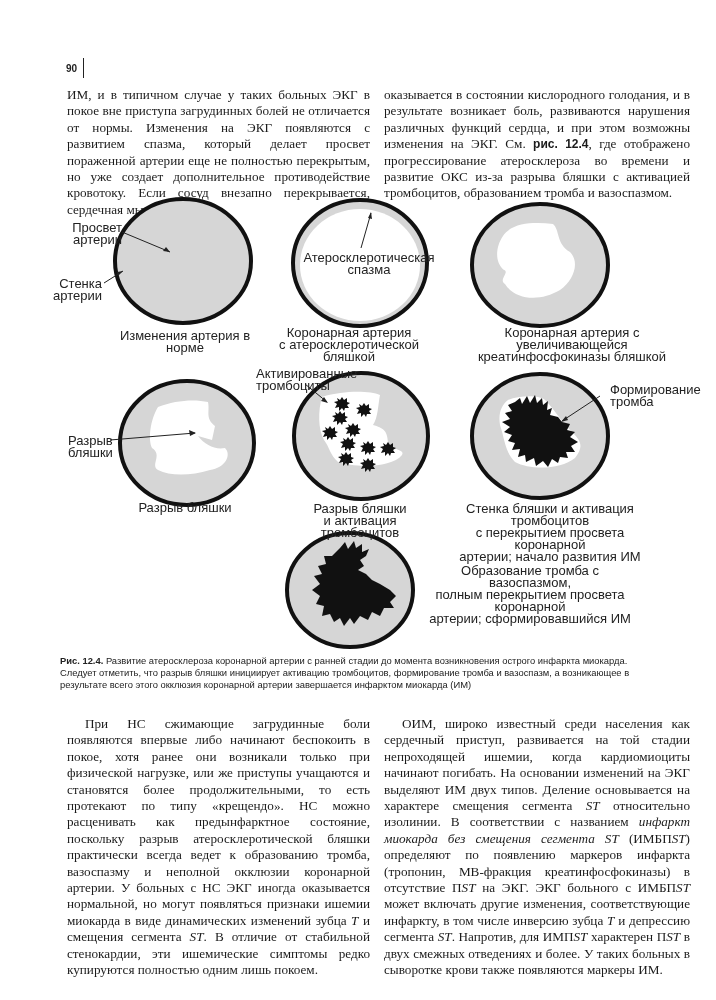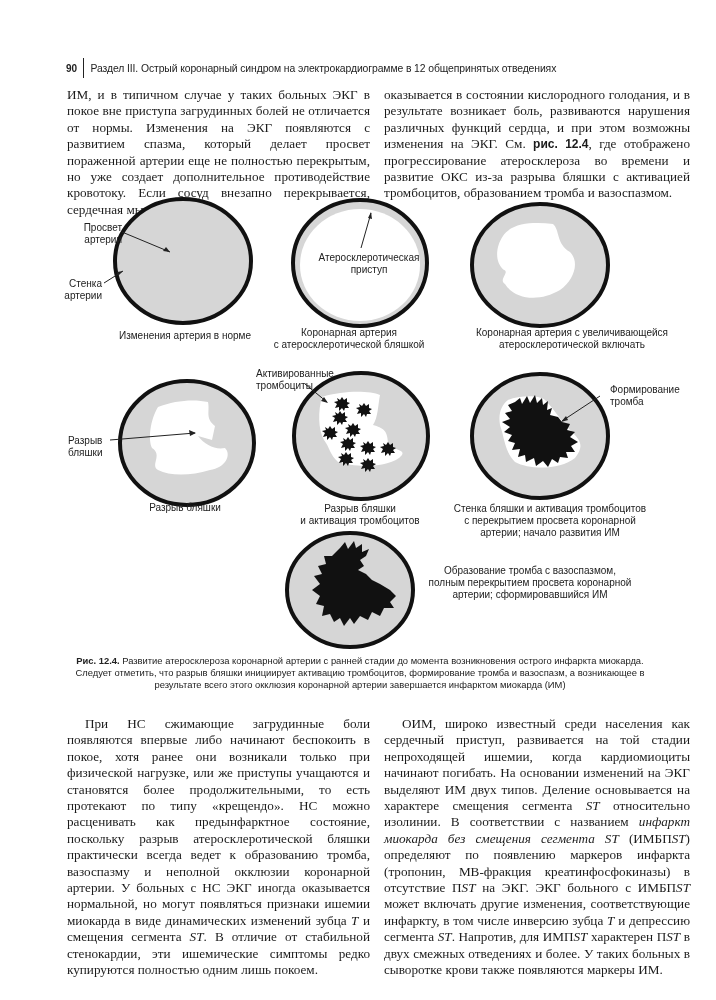"Раздел III. Острый коронарный синдром" span { html: <span>Раздел III. Острый коронарный синдром на электрокардиограмме в 12 общепринятых отведениях</span> -> none }
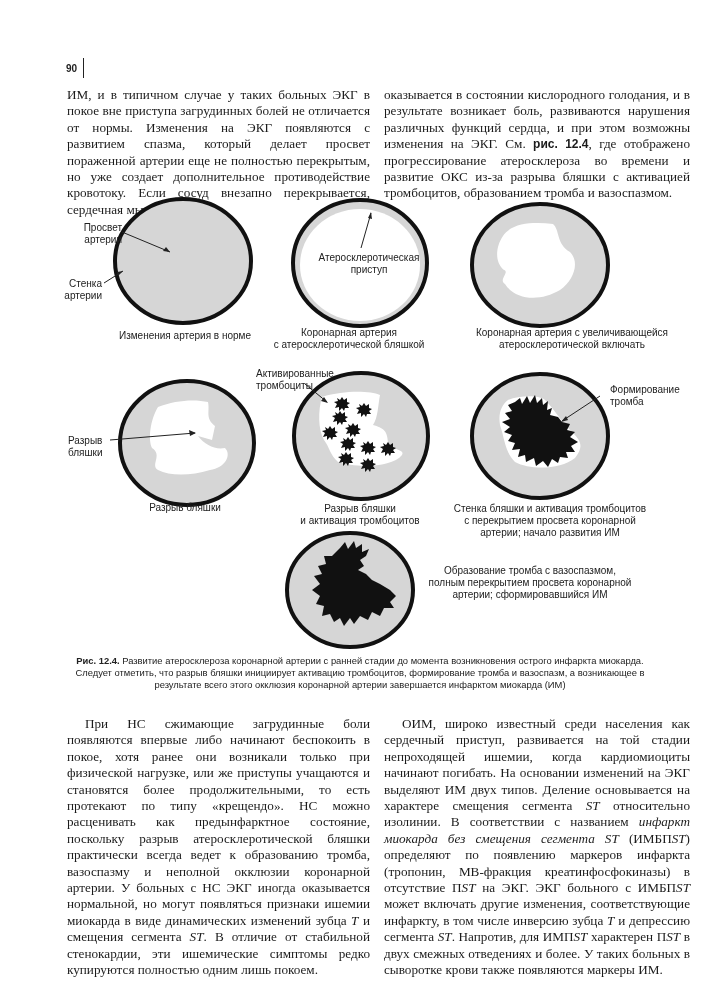"Просвет" .lab { font-size: 10px -> 13px }
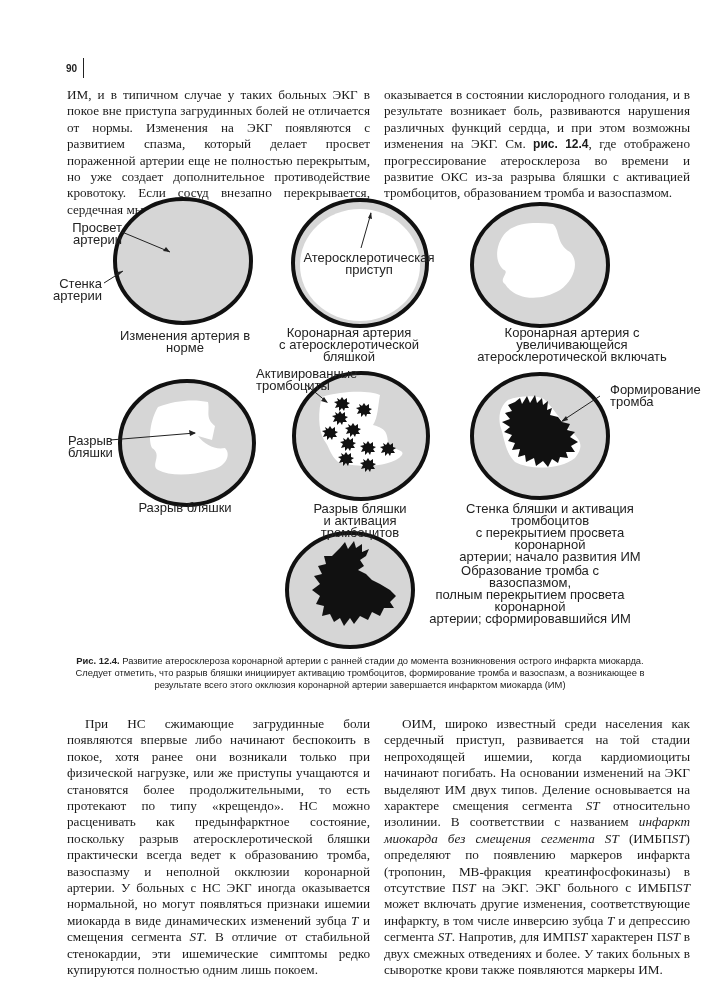"приступ" div { text: приступ -> спазма }
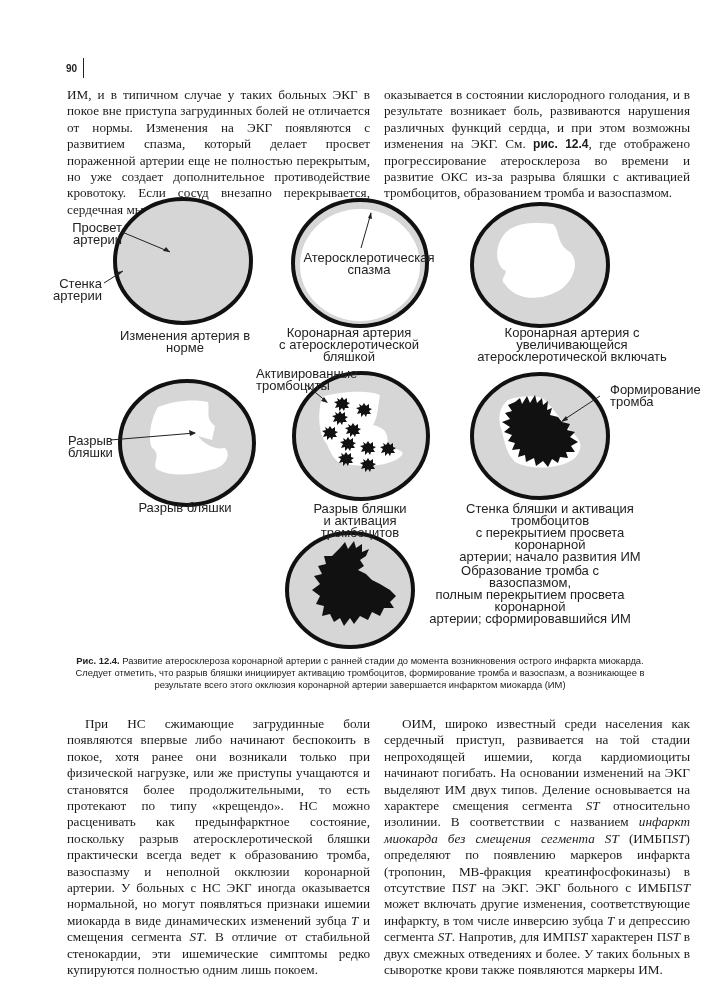"атеросклеротической включать" div { text: атеросклеротической включать -> креатинфосфокиназы бляшкой }
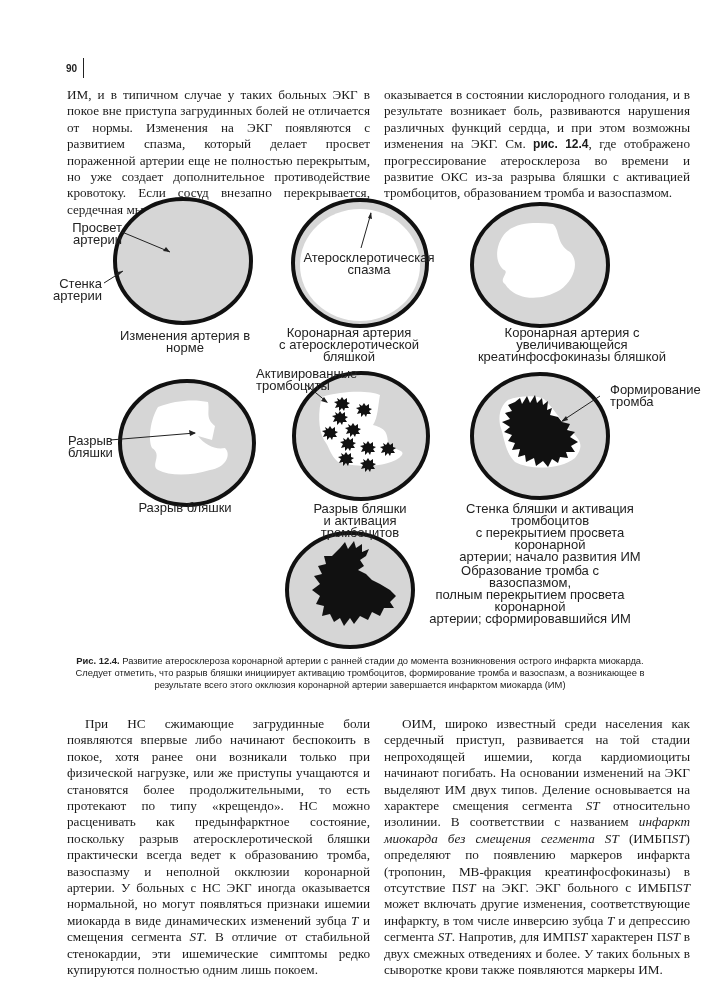"Рис. 12.4. Развитие атеросклероза" .cap { text-align: center -> left }
